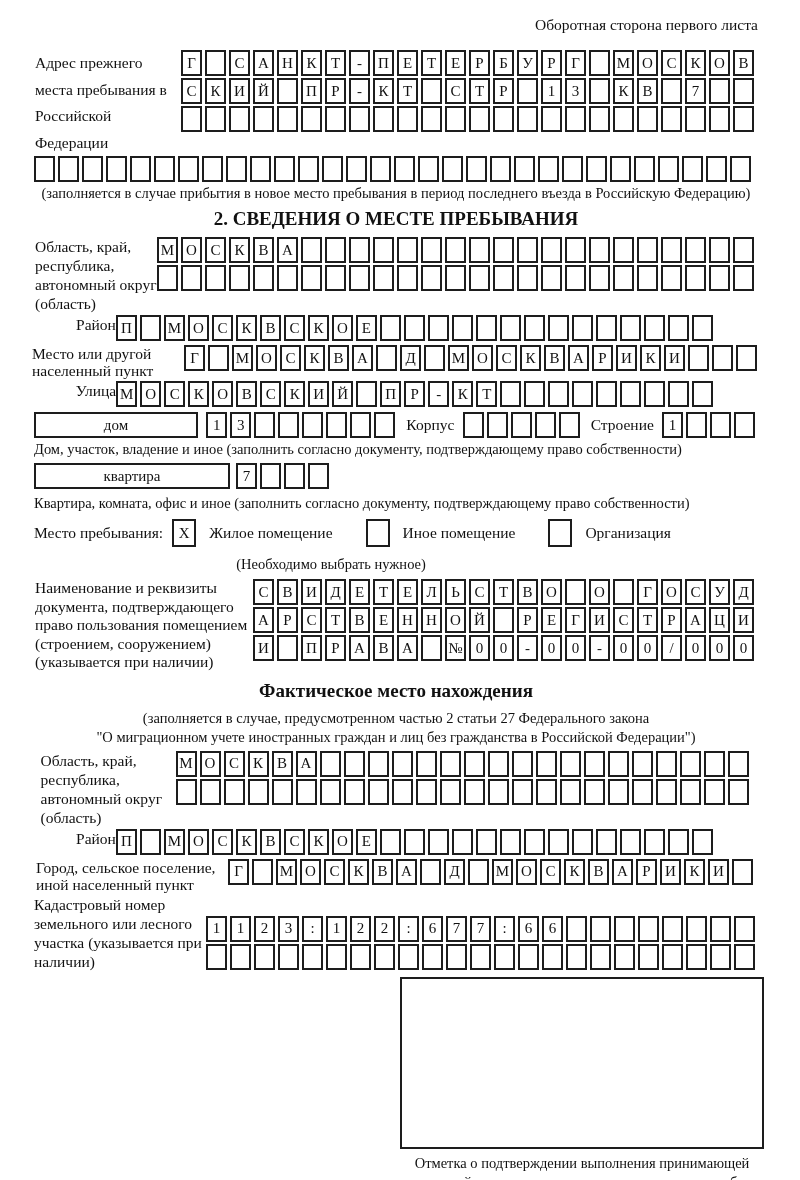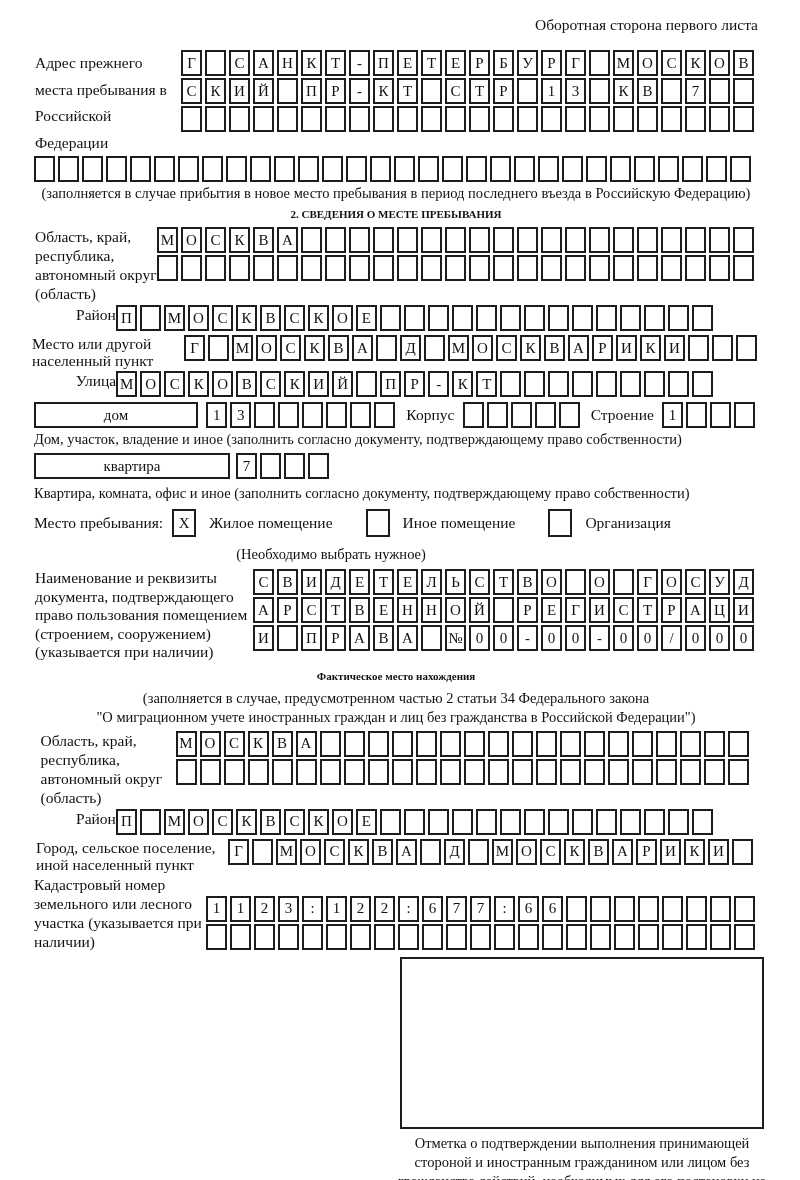"2. СВЕДЕНИЯ О МЕСТЕ ПРЕБЫВАНИЯ" .sec-title { font-size: 11px -> 19px }
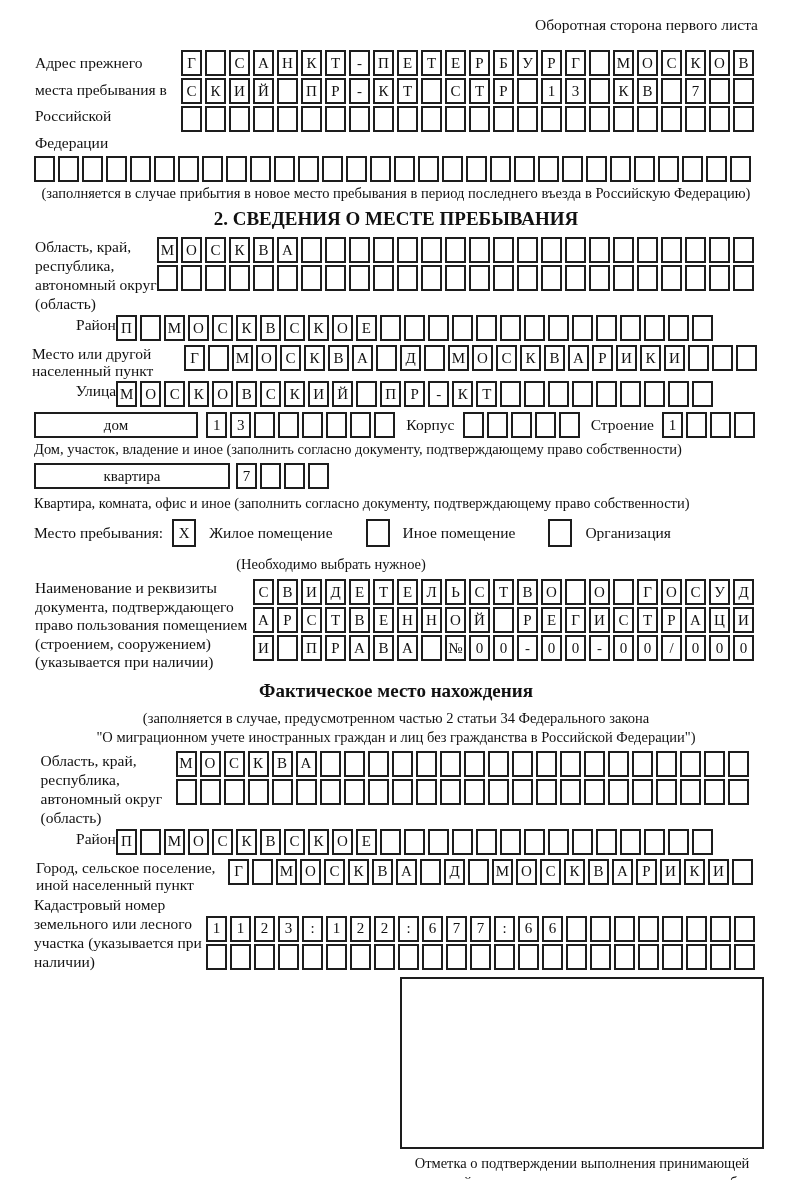"(заполняется в случае, предусмотренном" div.caption { text: 34 -> 27 }
